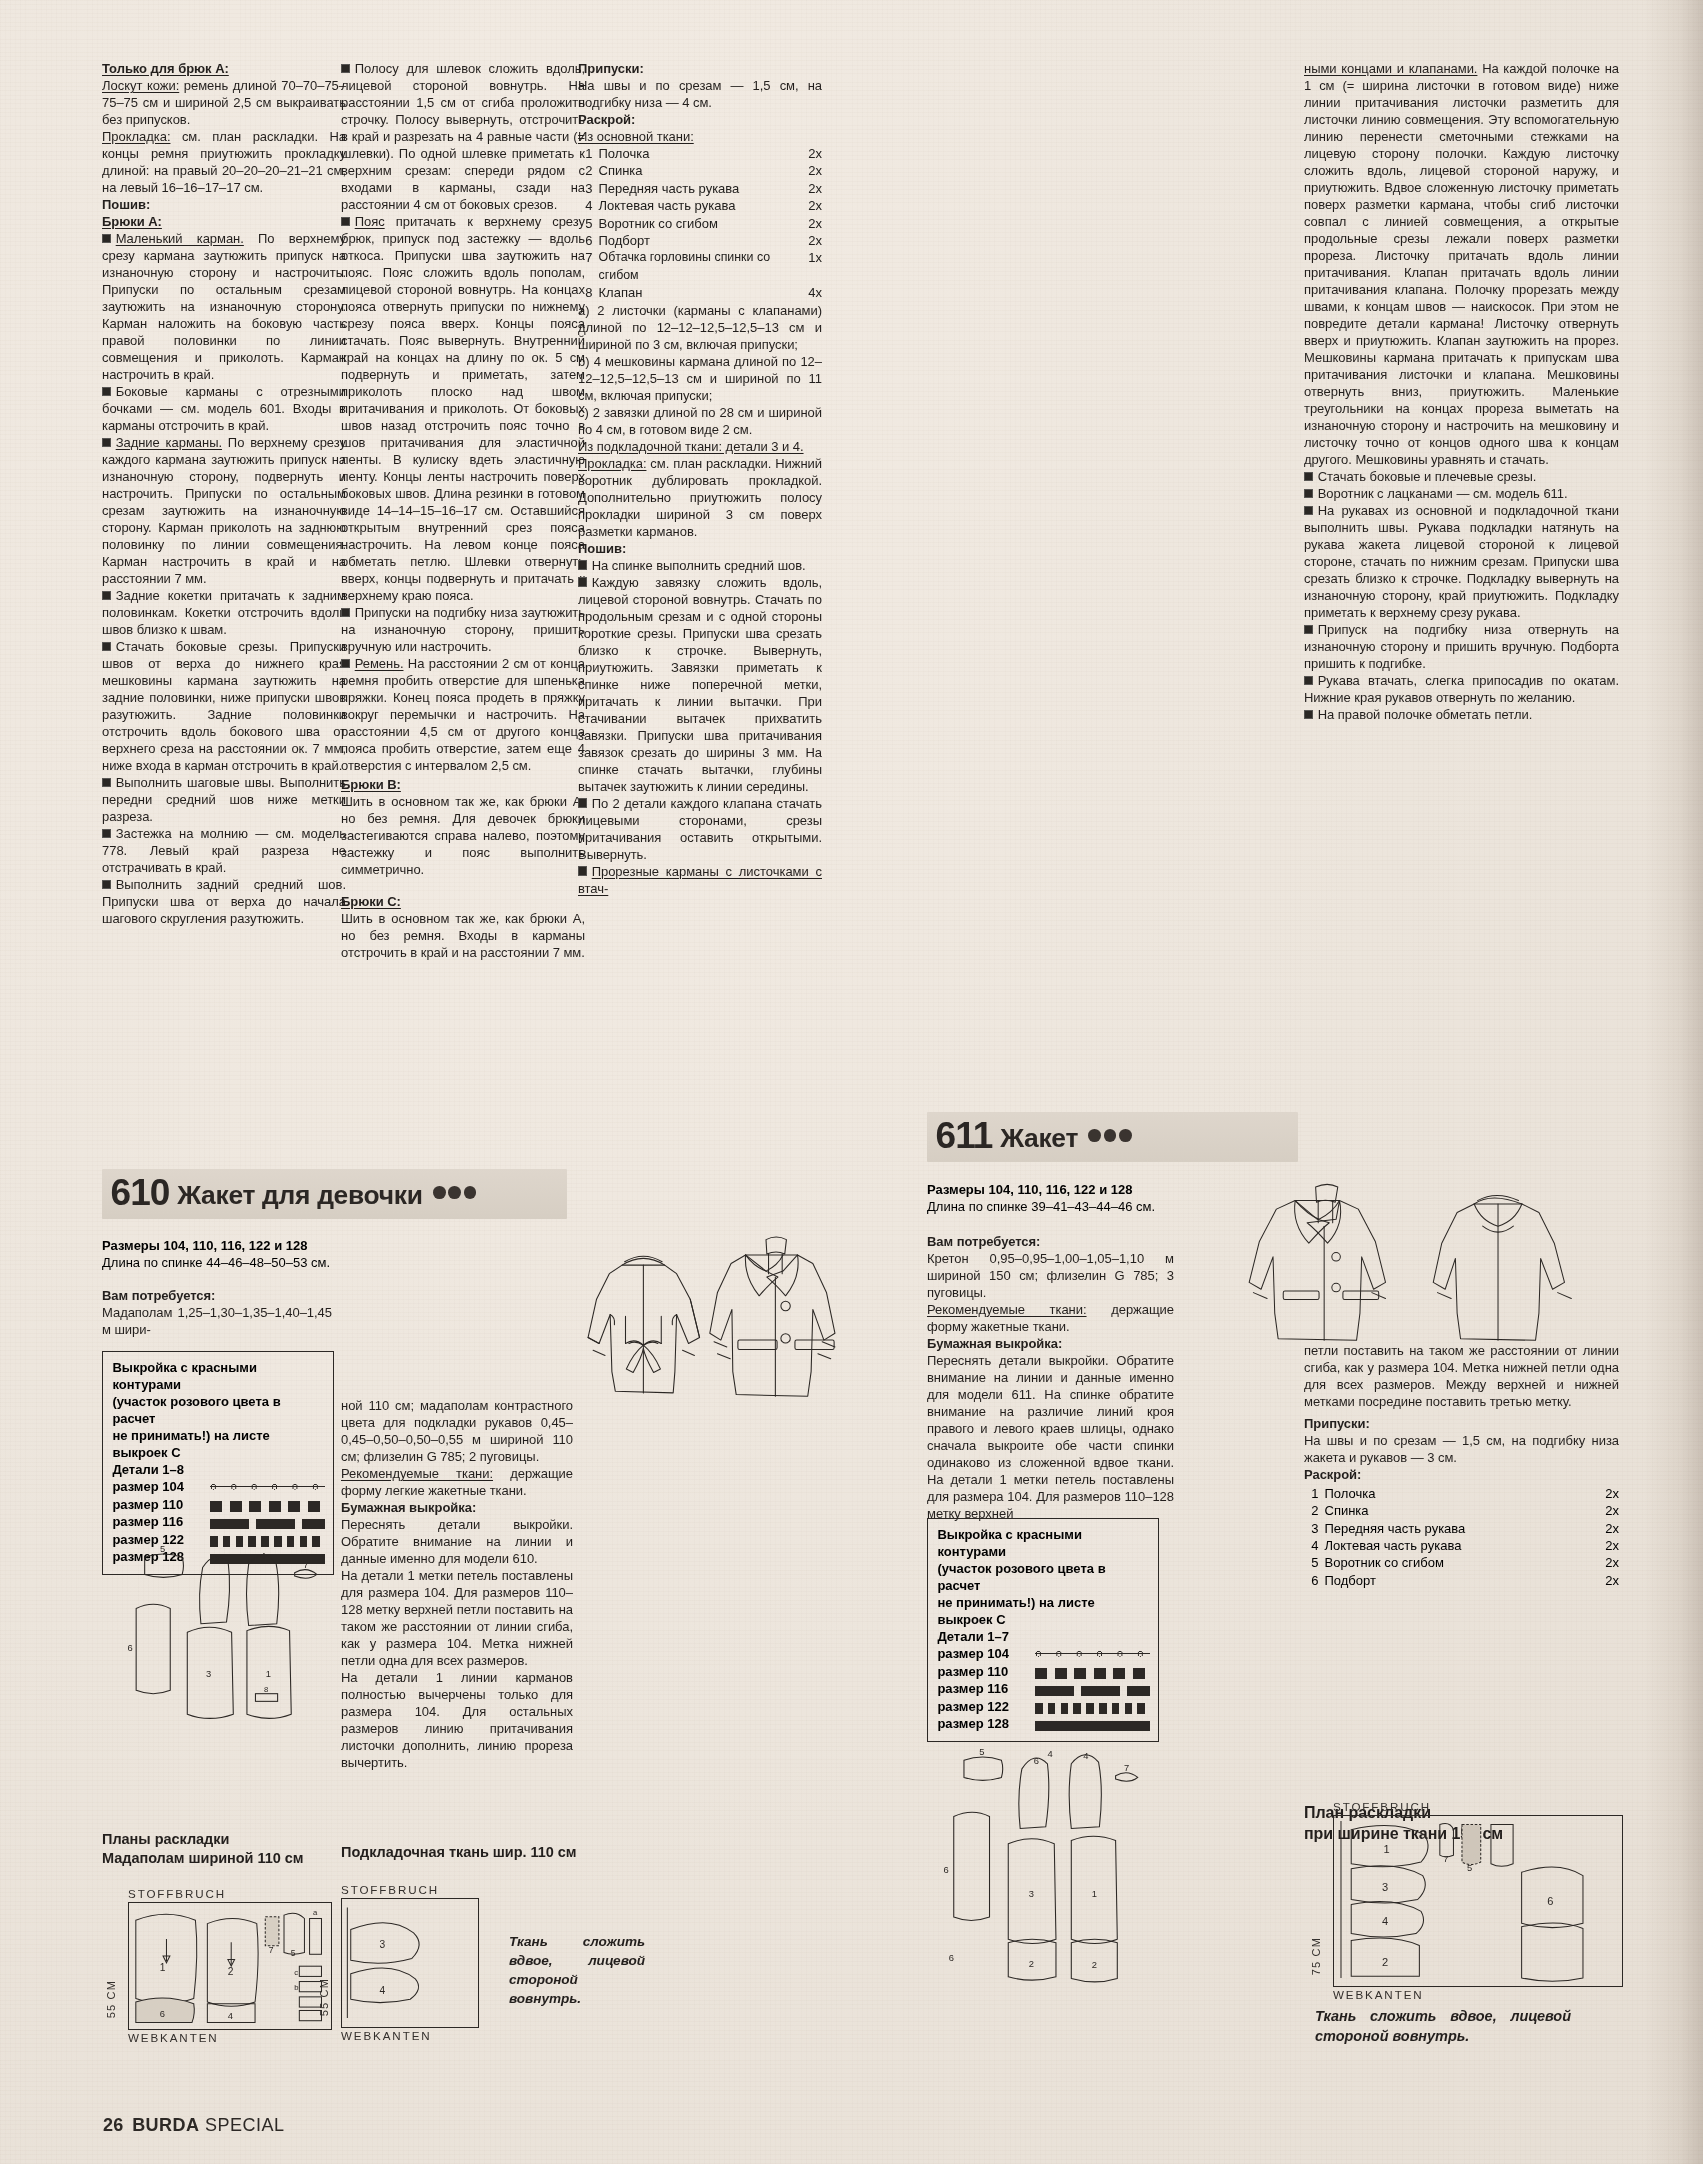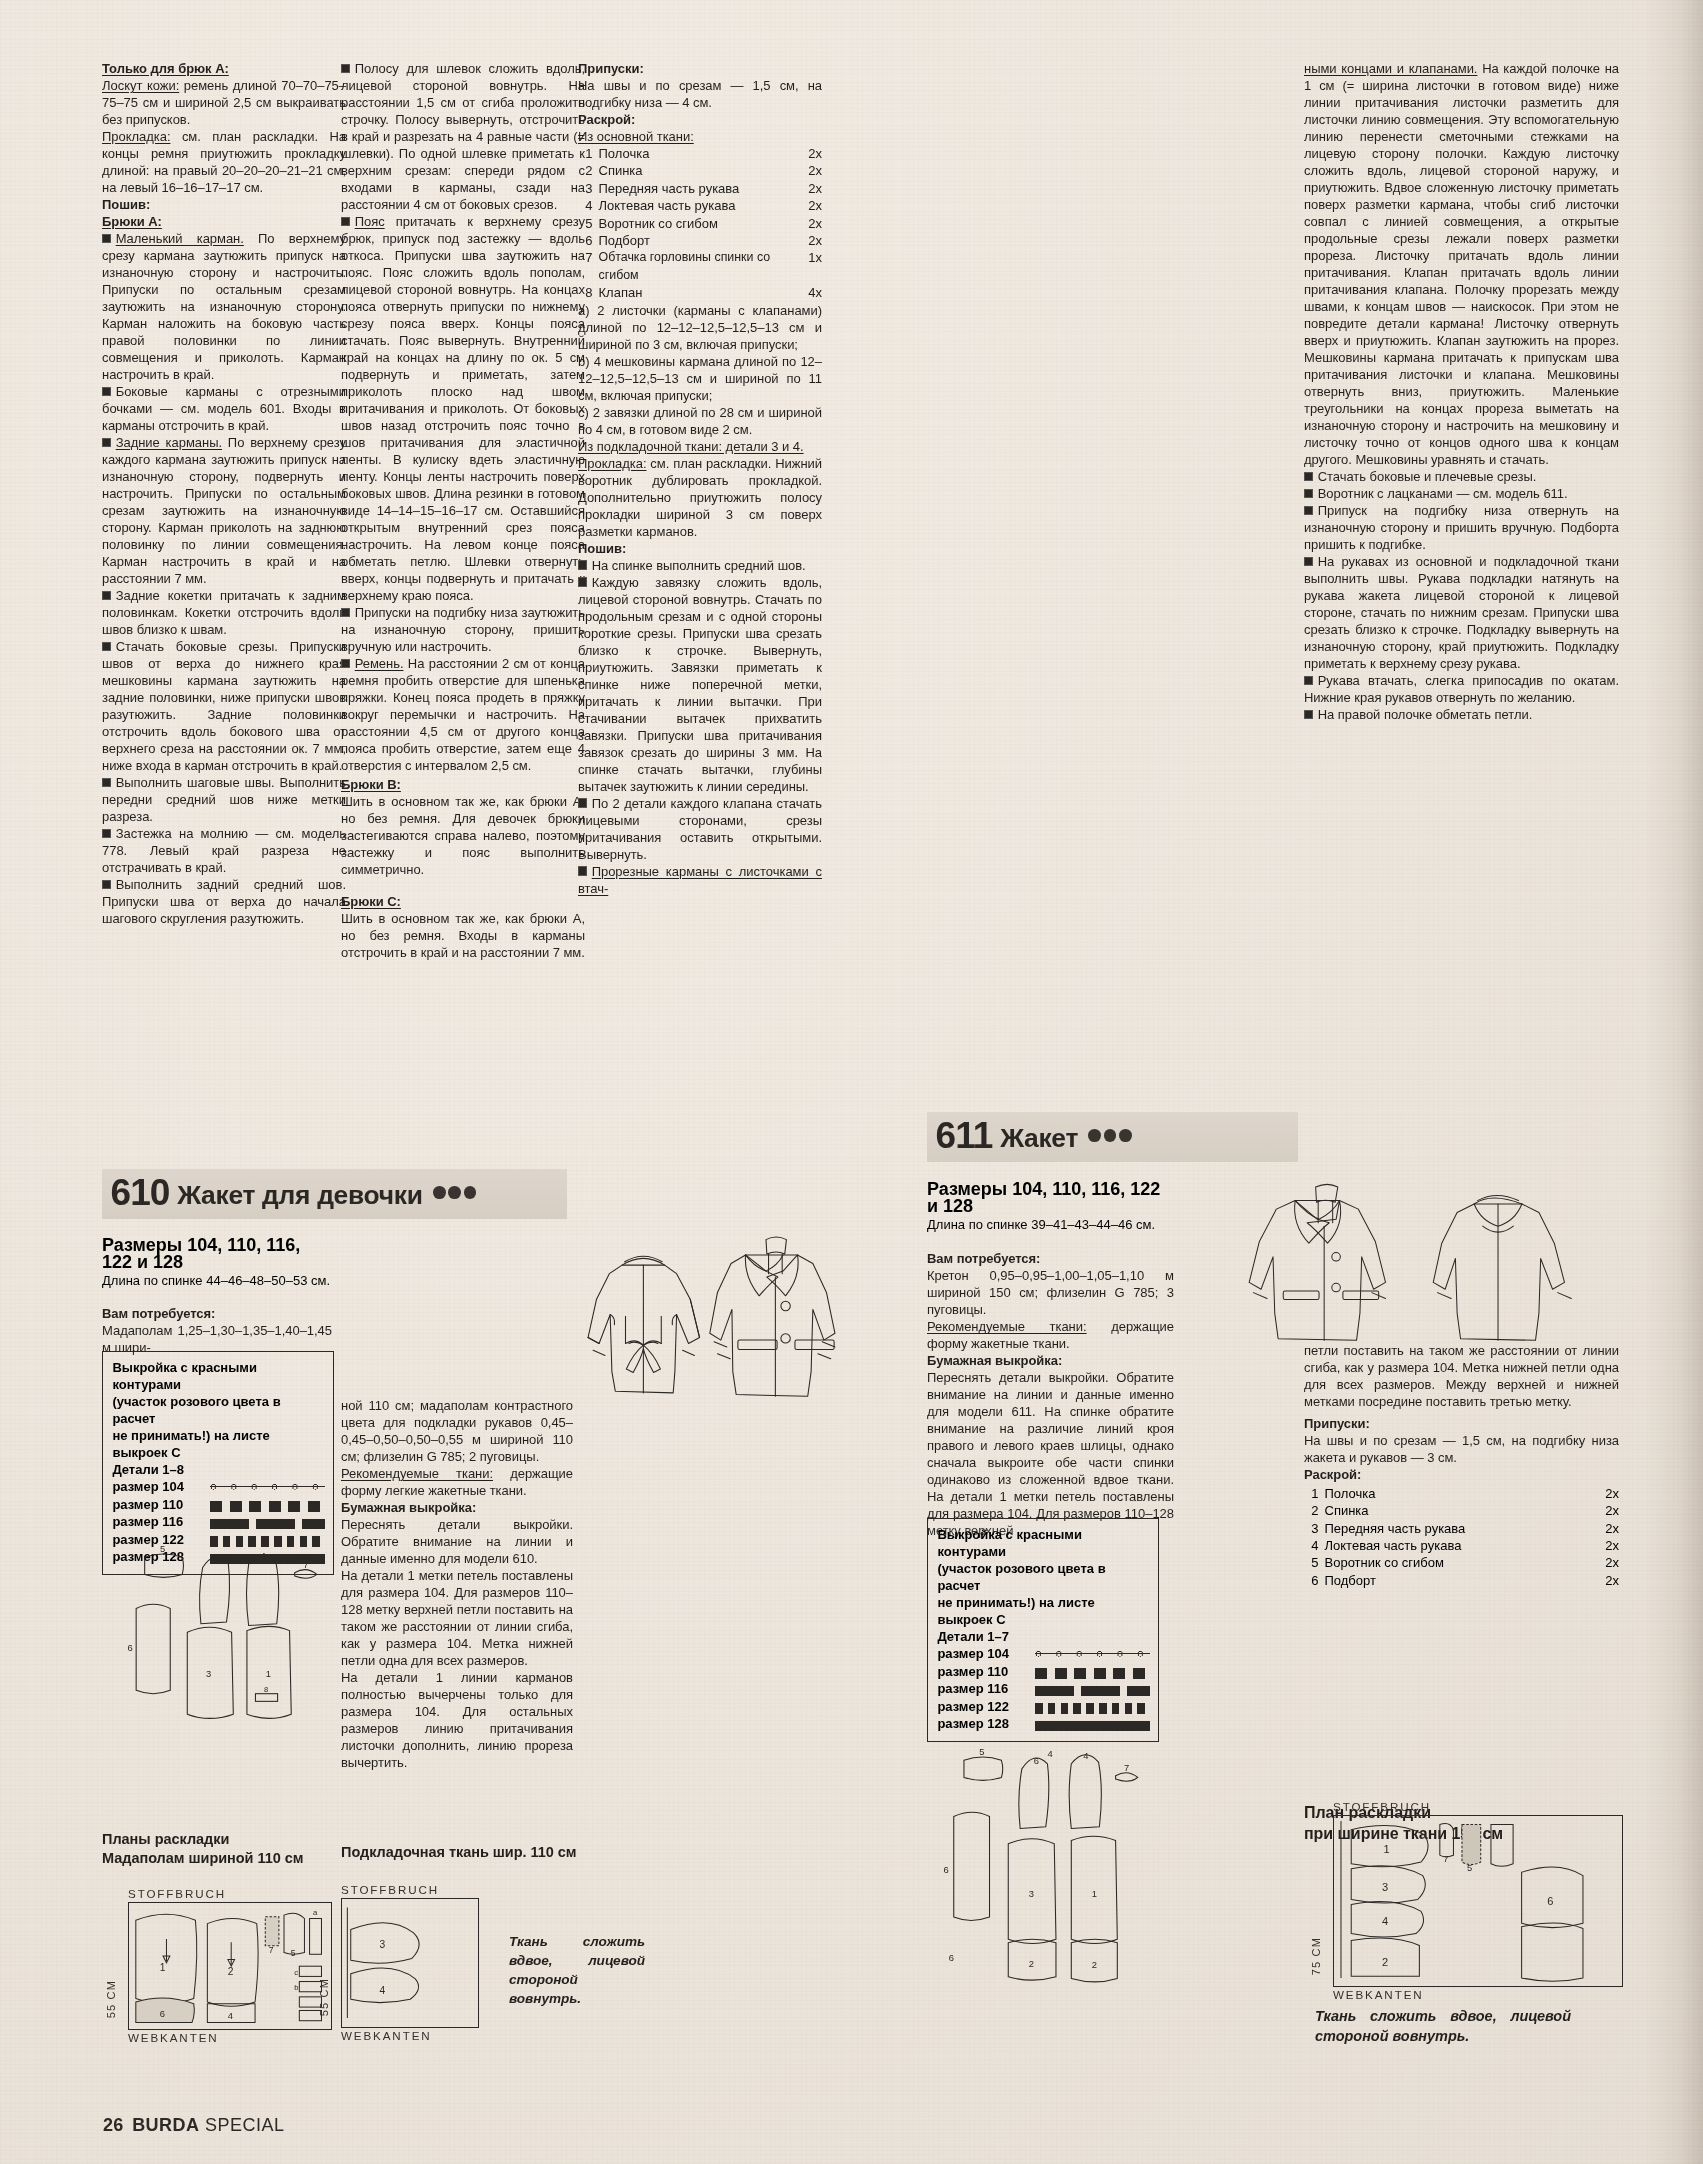"Припуск на подгибку низа отвернуть" div.t { order: before "На рукавах из основной и" -> after "На рукавах из основной и" }
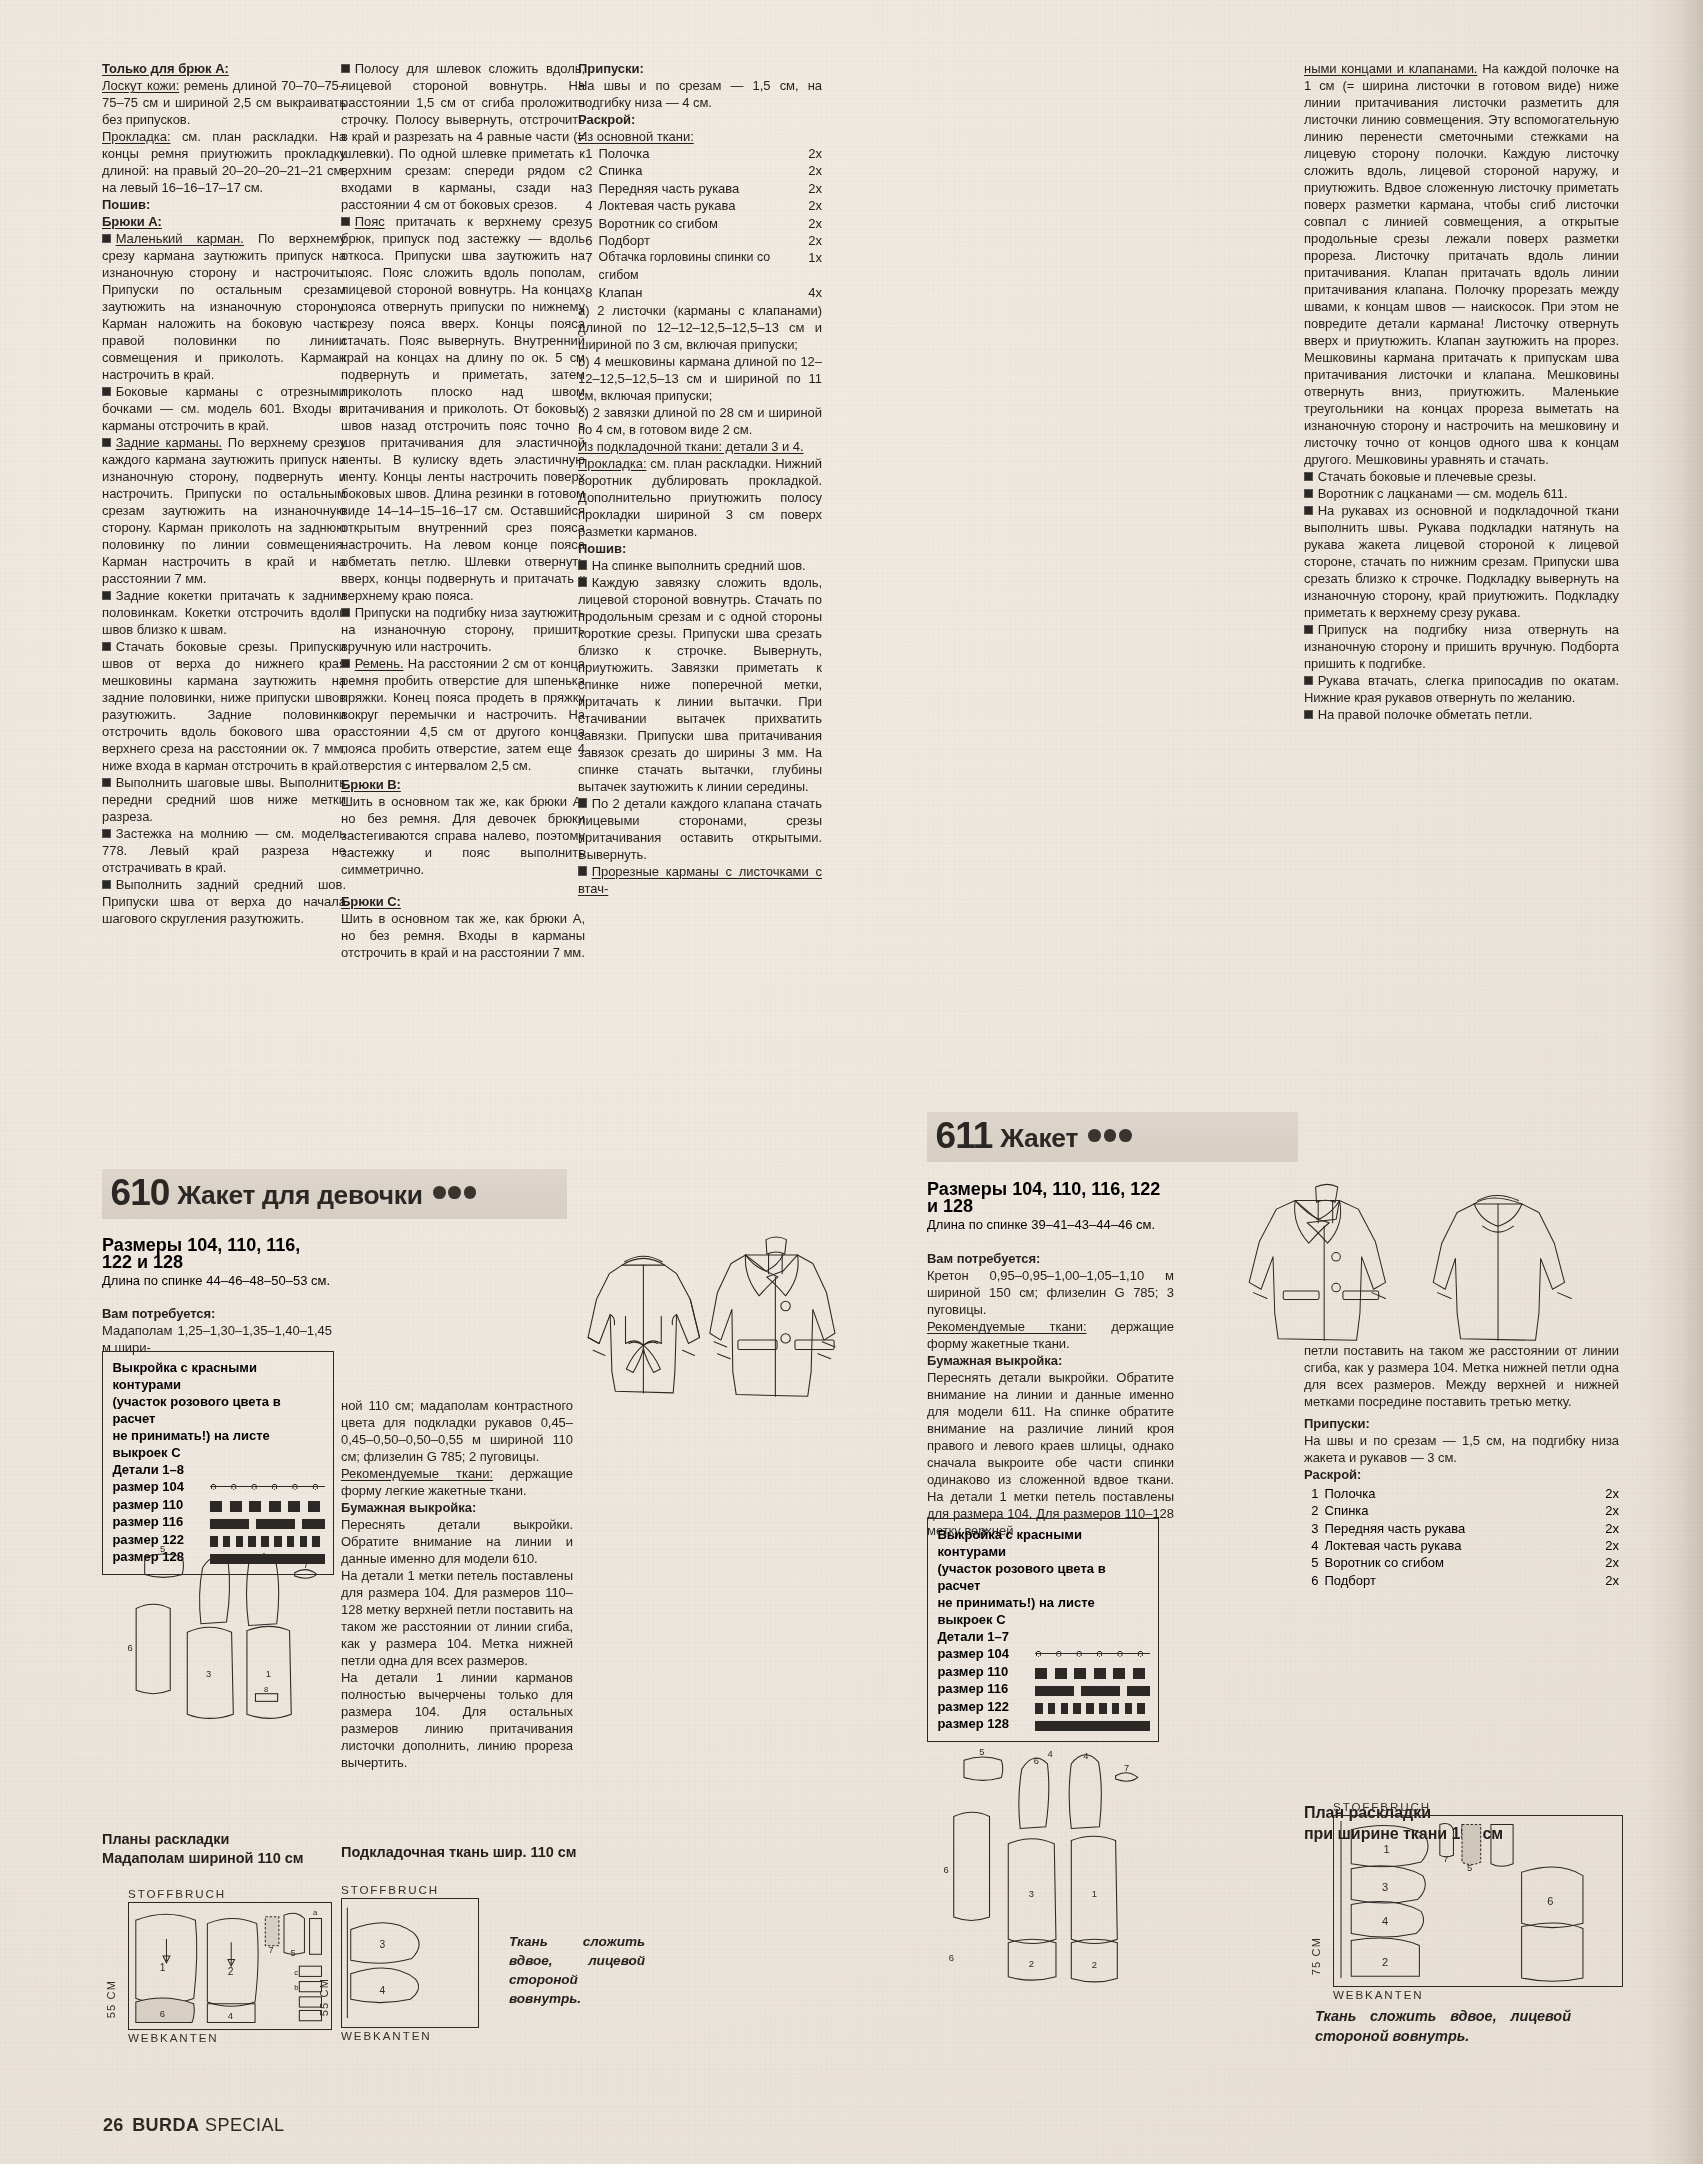"Размеры 104, 110, 116, 122" .sizes { font-size: 18px -> 13px }
